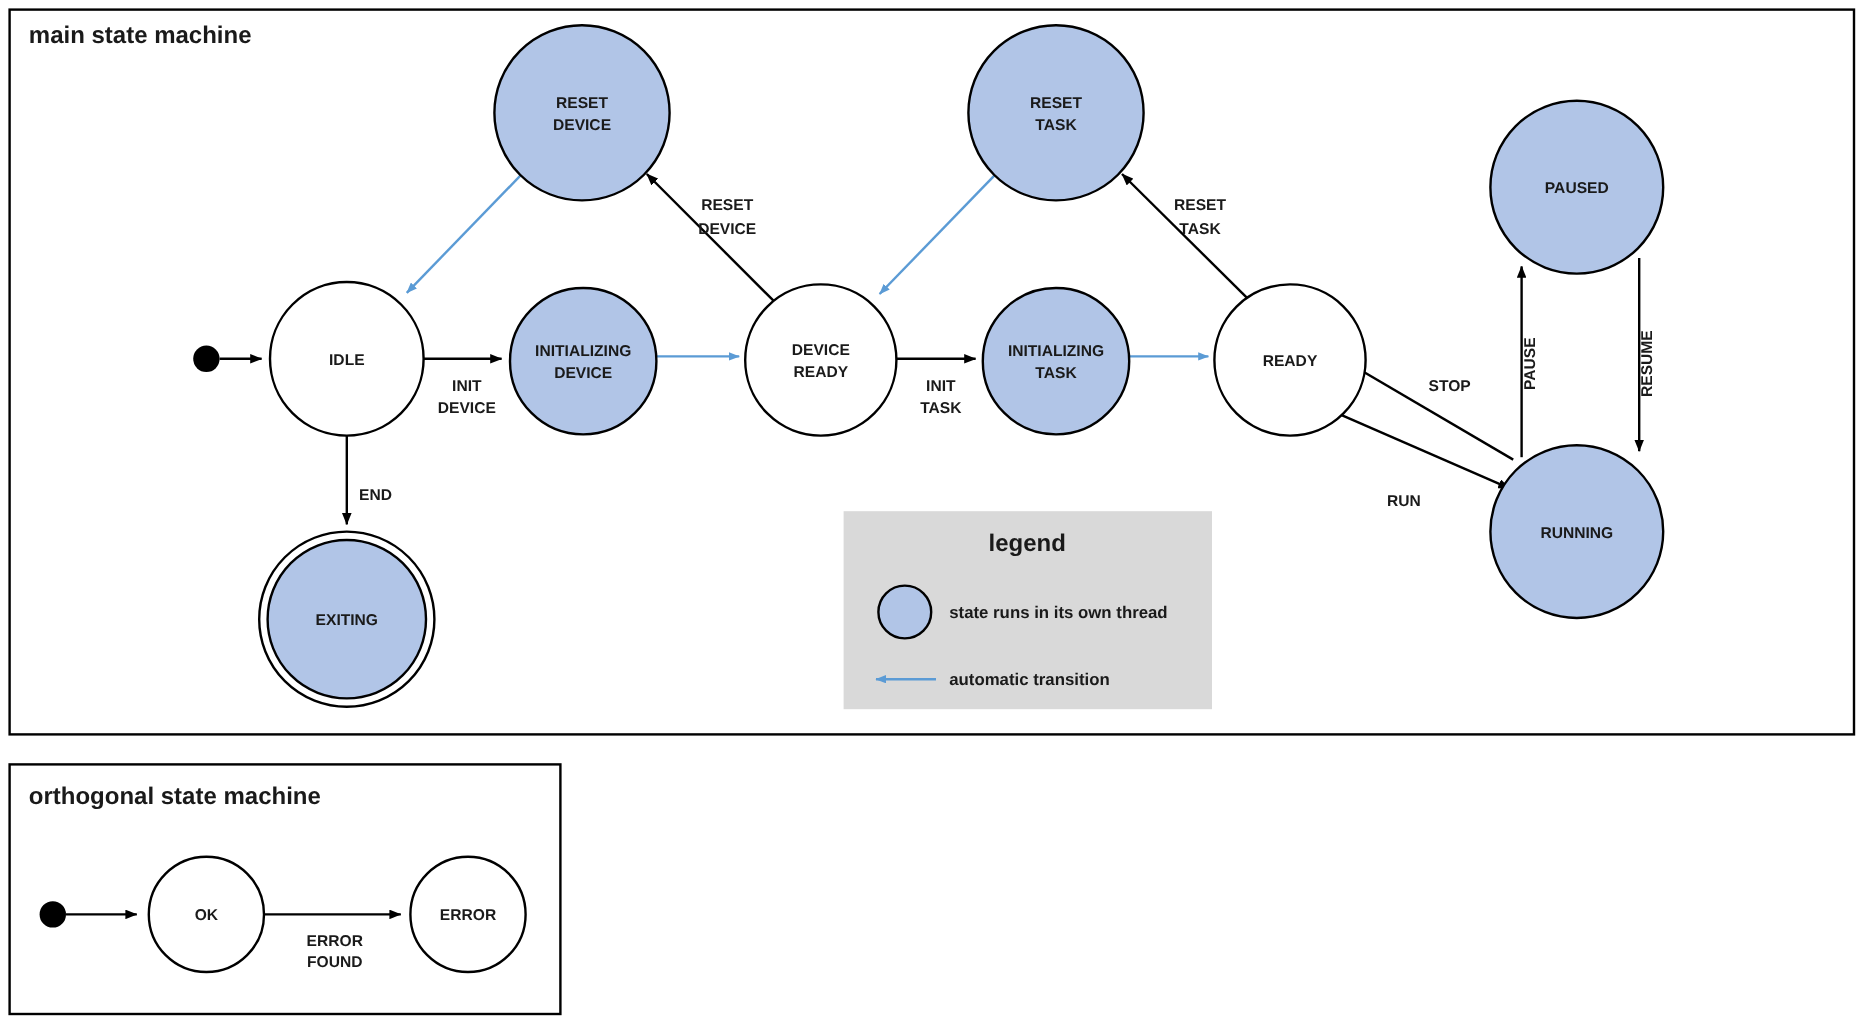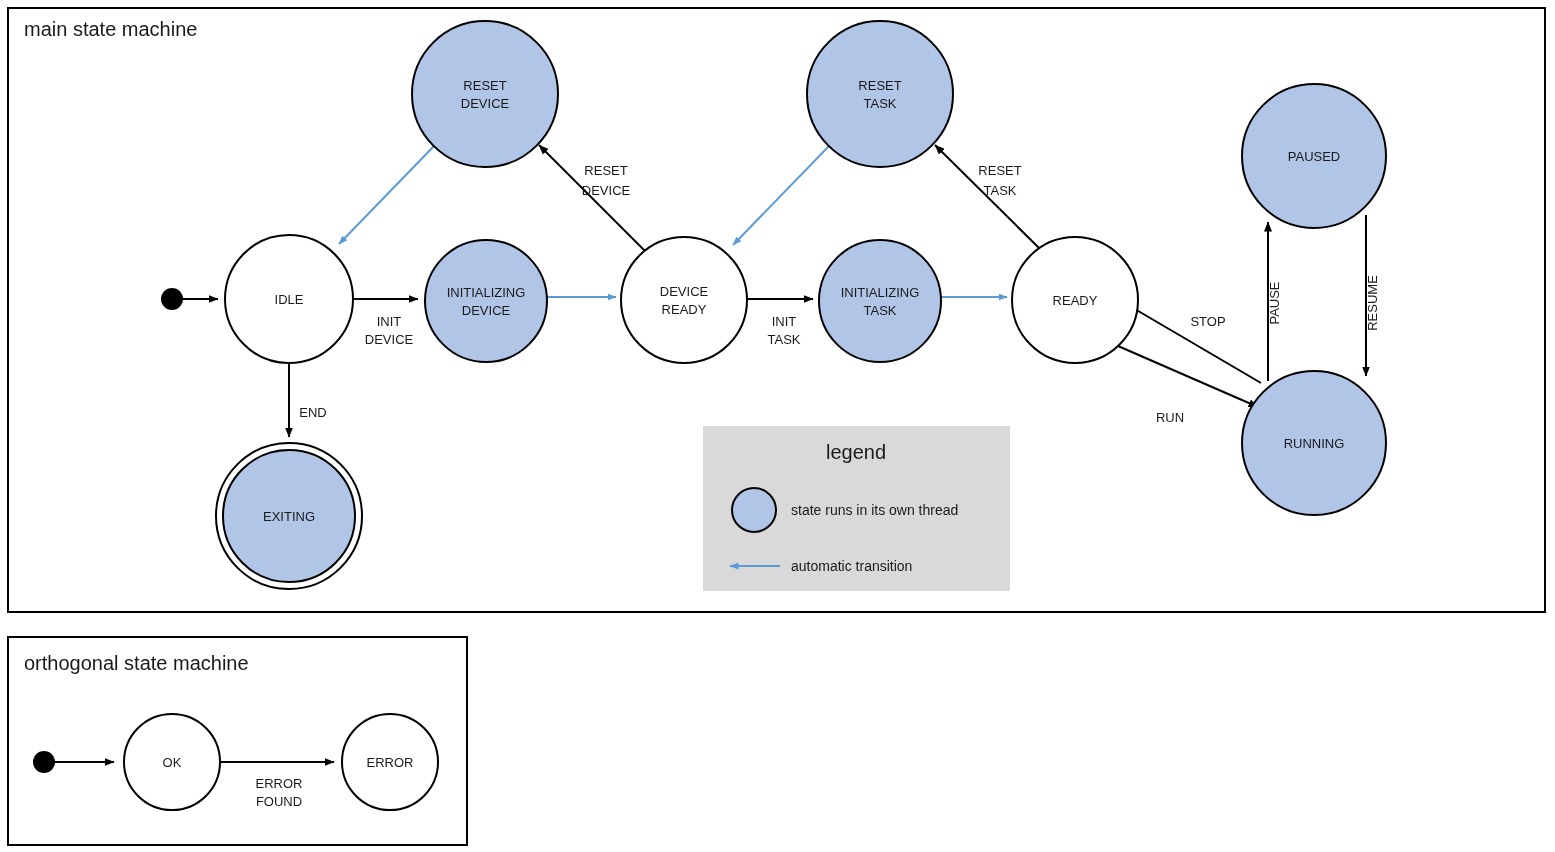"main state machine" #root { font-weight: none -> bold }
